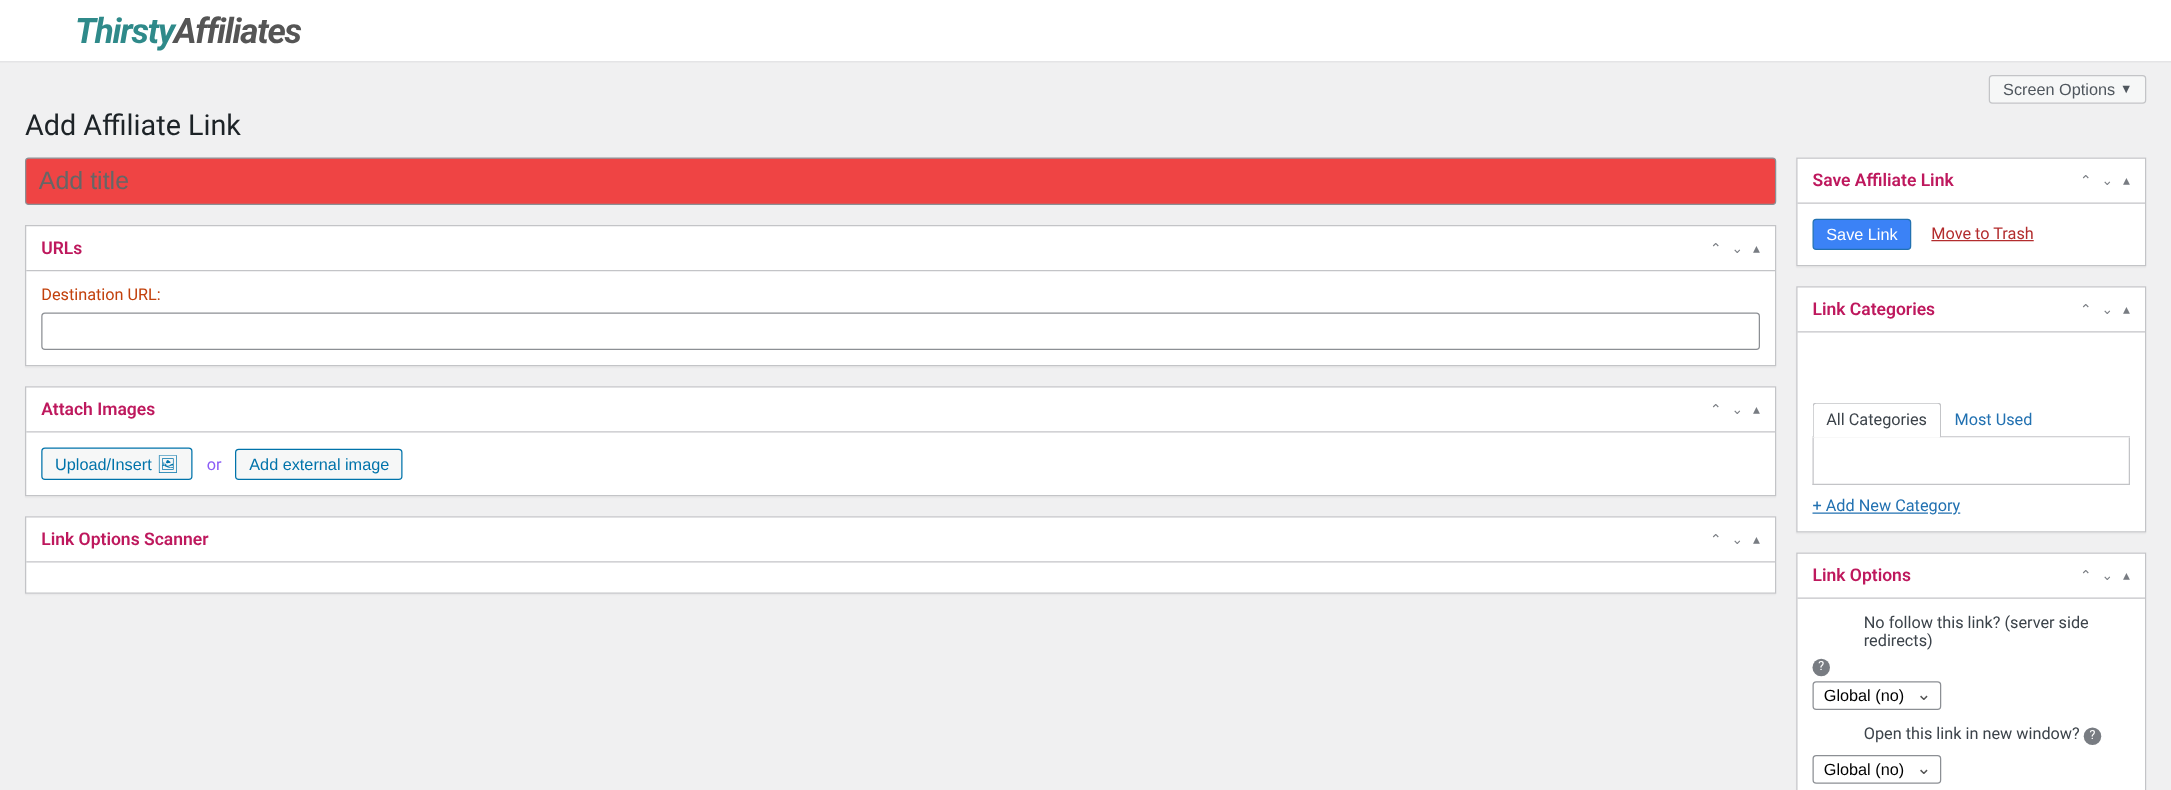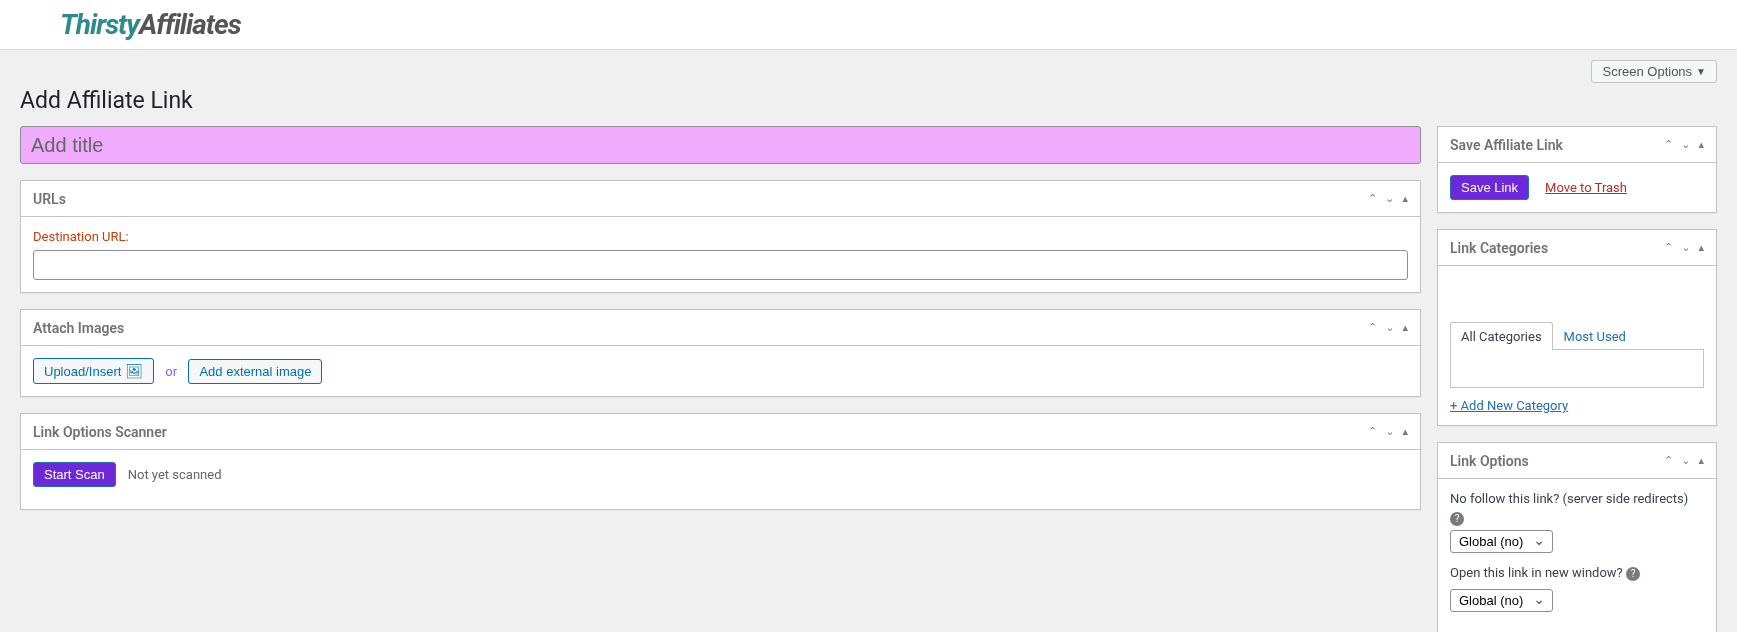"Add title" .title-input { background: #f0abfc -> #ef4444 }
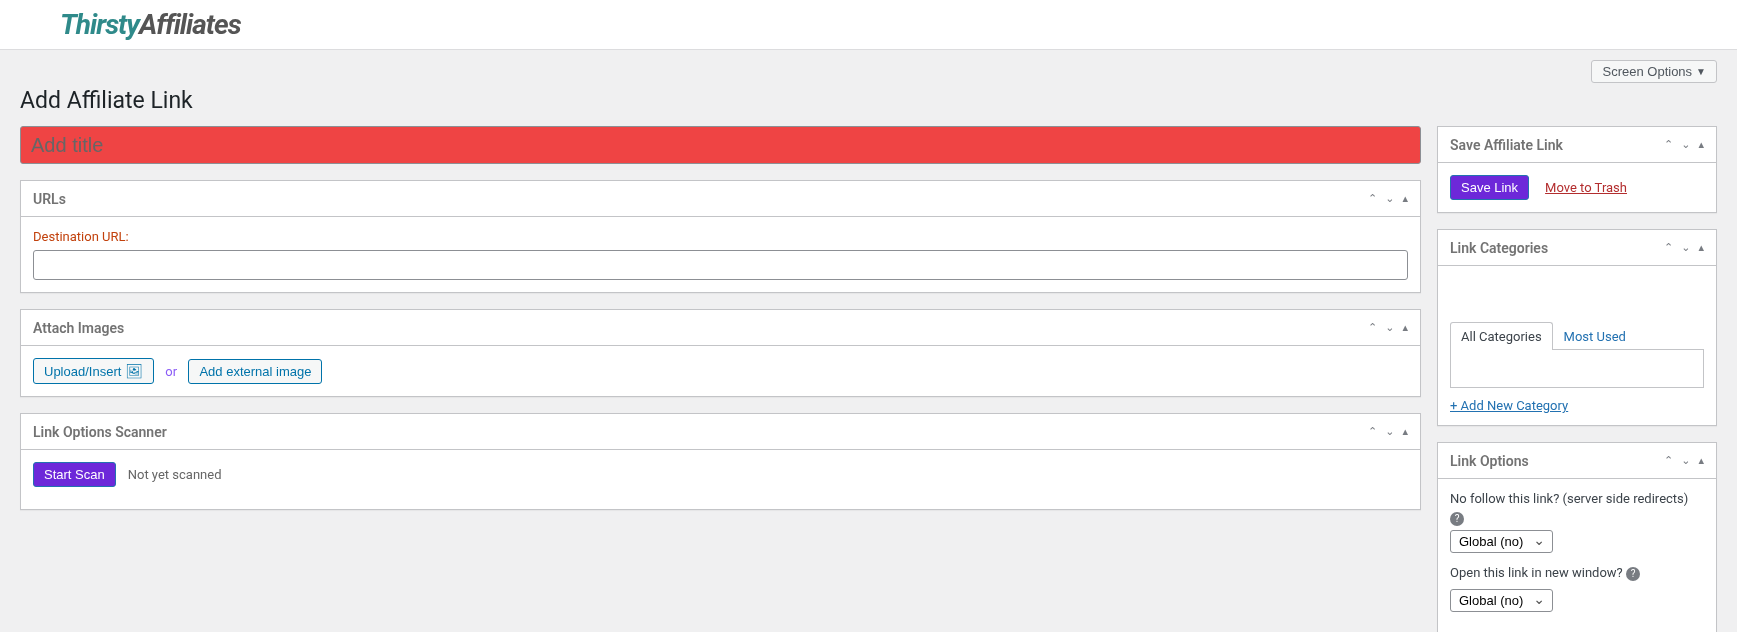"Save Affiliate Link" .postbox-header h2 { color: #737373 -> #be185d }
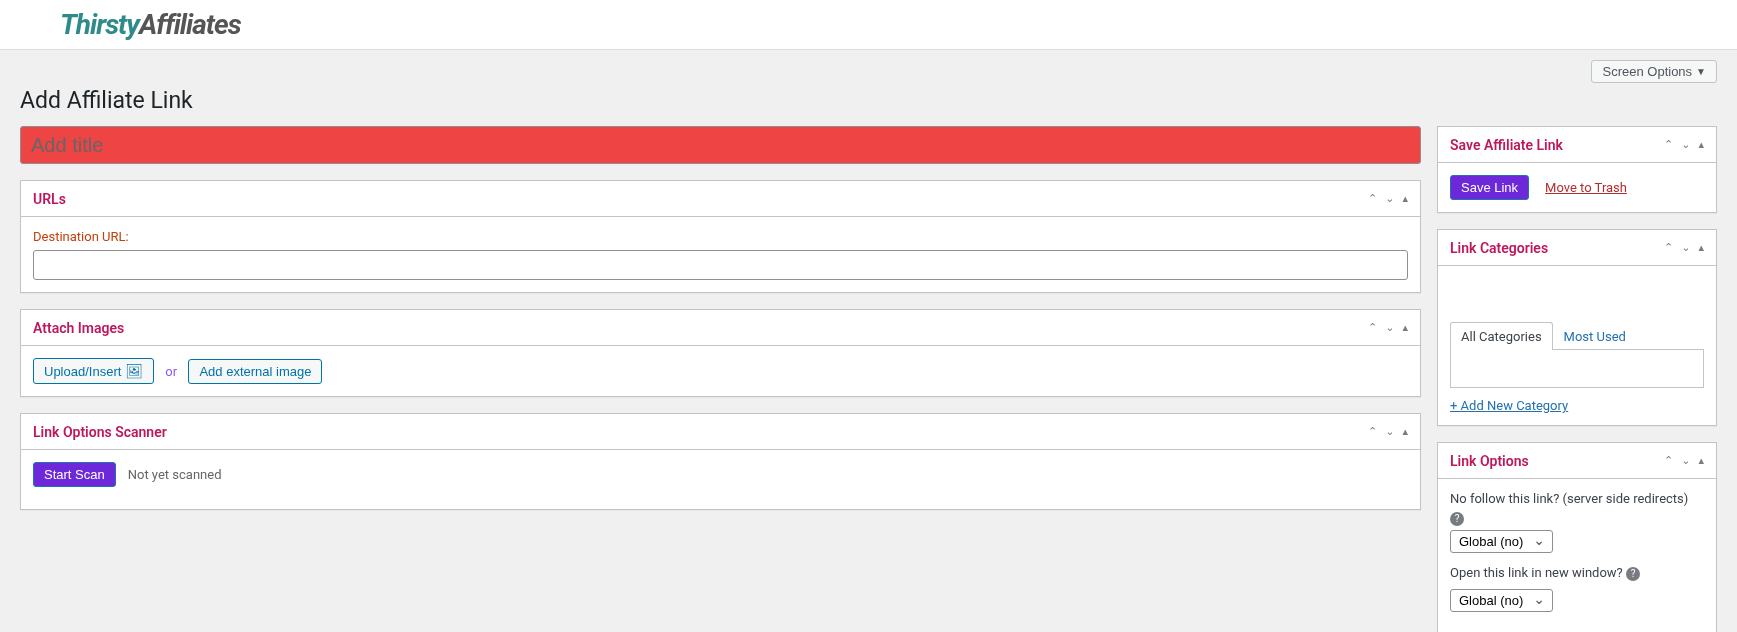"Save Link" .button-primary { background: #6d28d9 -> #3b82f6 }
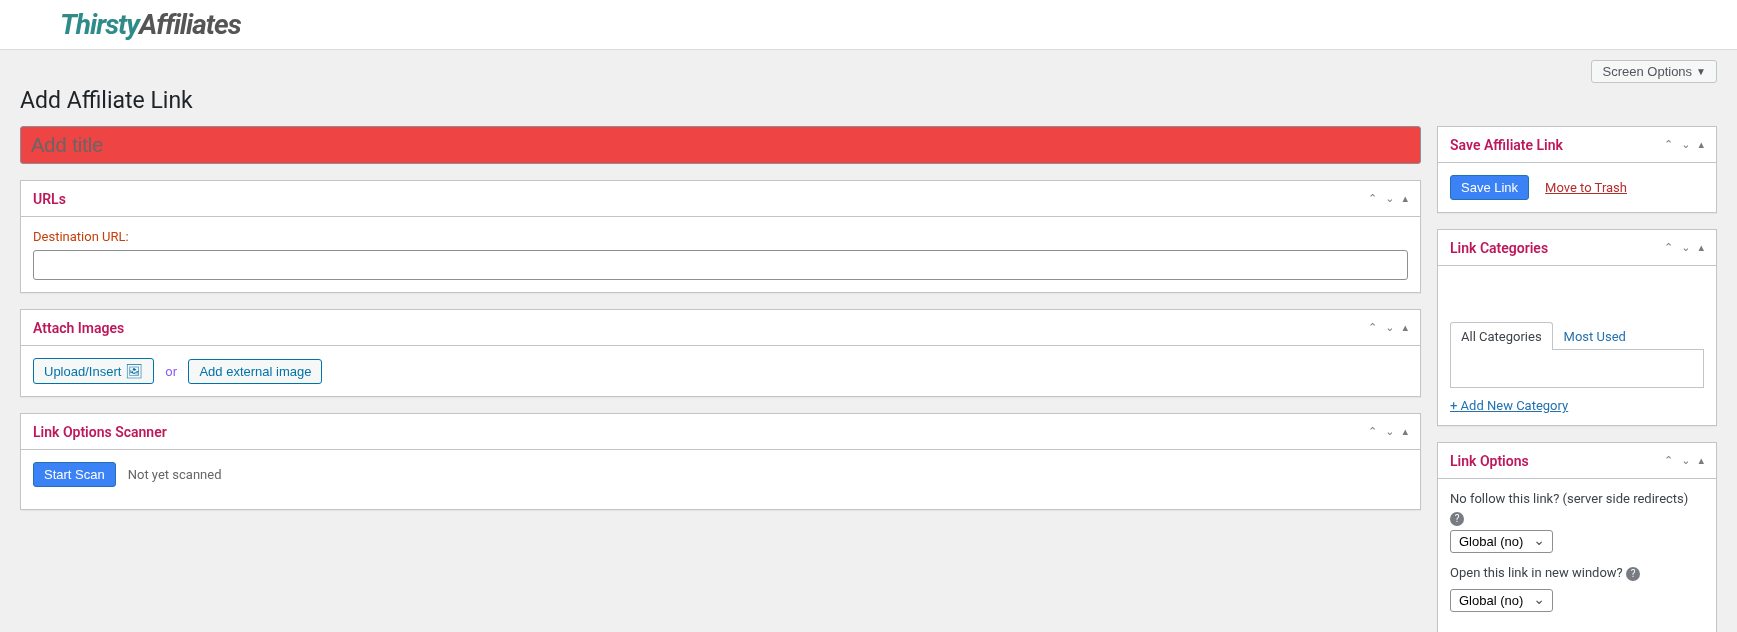"Start Scan" div.scanner-controls { html: <div> <button>Start Scan</button> <span>Not yet scanned</span> </div> -> none }
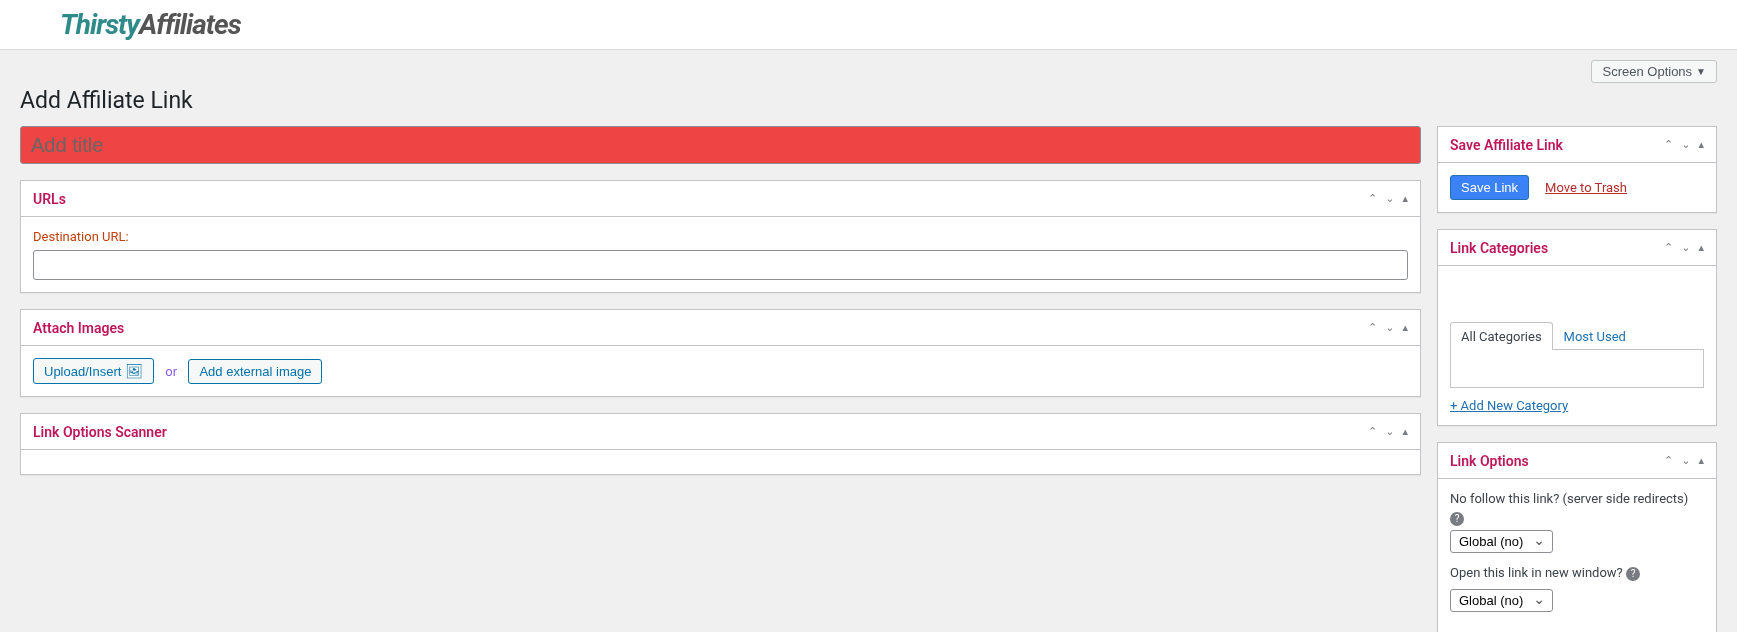"No follow this link? (server" .option-label { margin-left: none -> 41px }
